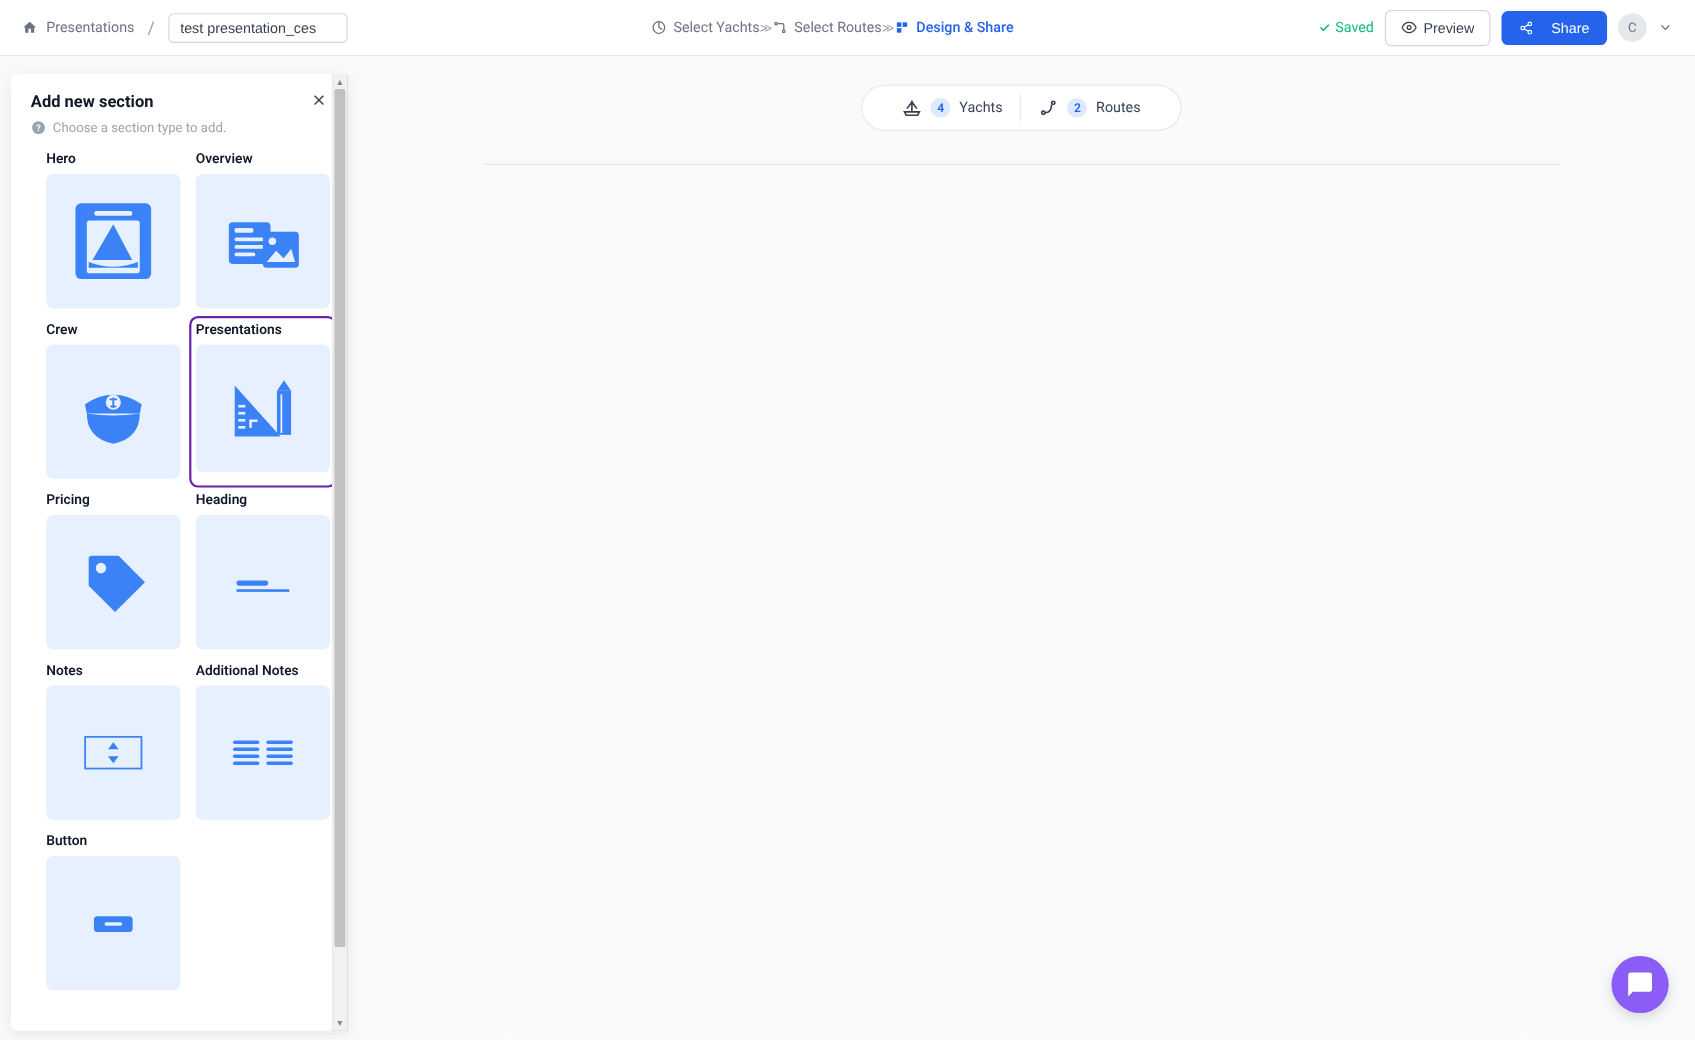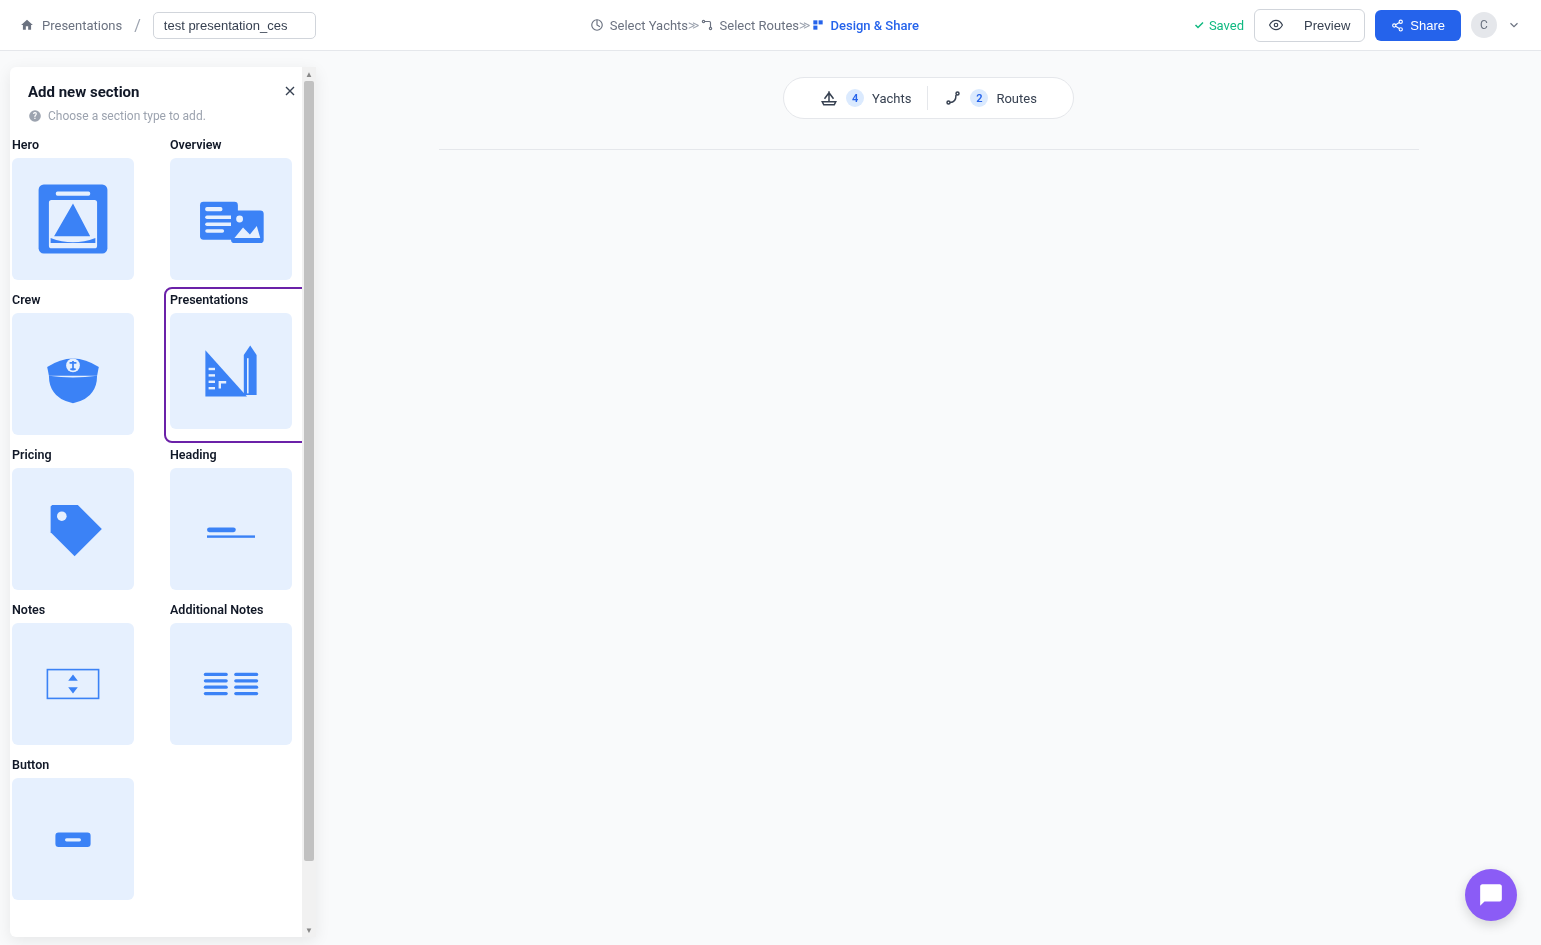"Preview" .preview-btn { gap: 21px -> 6px }
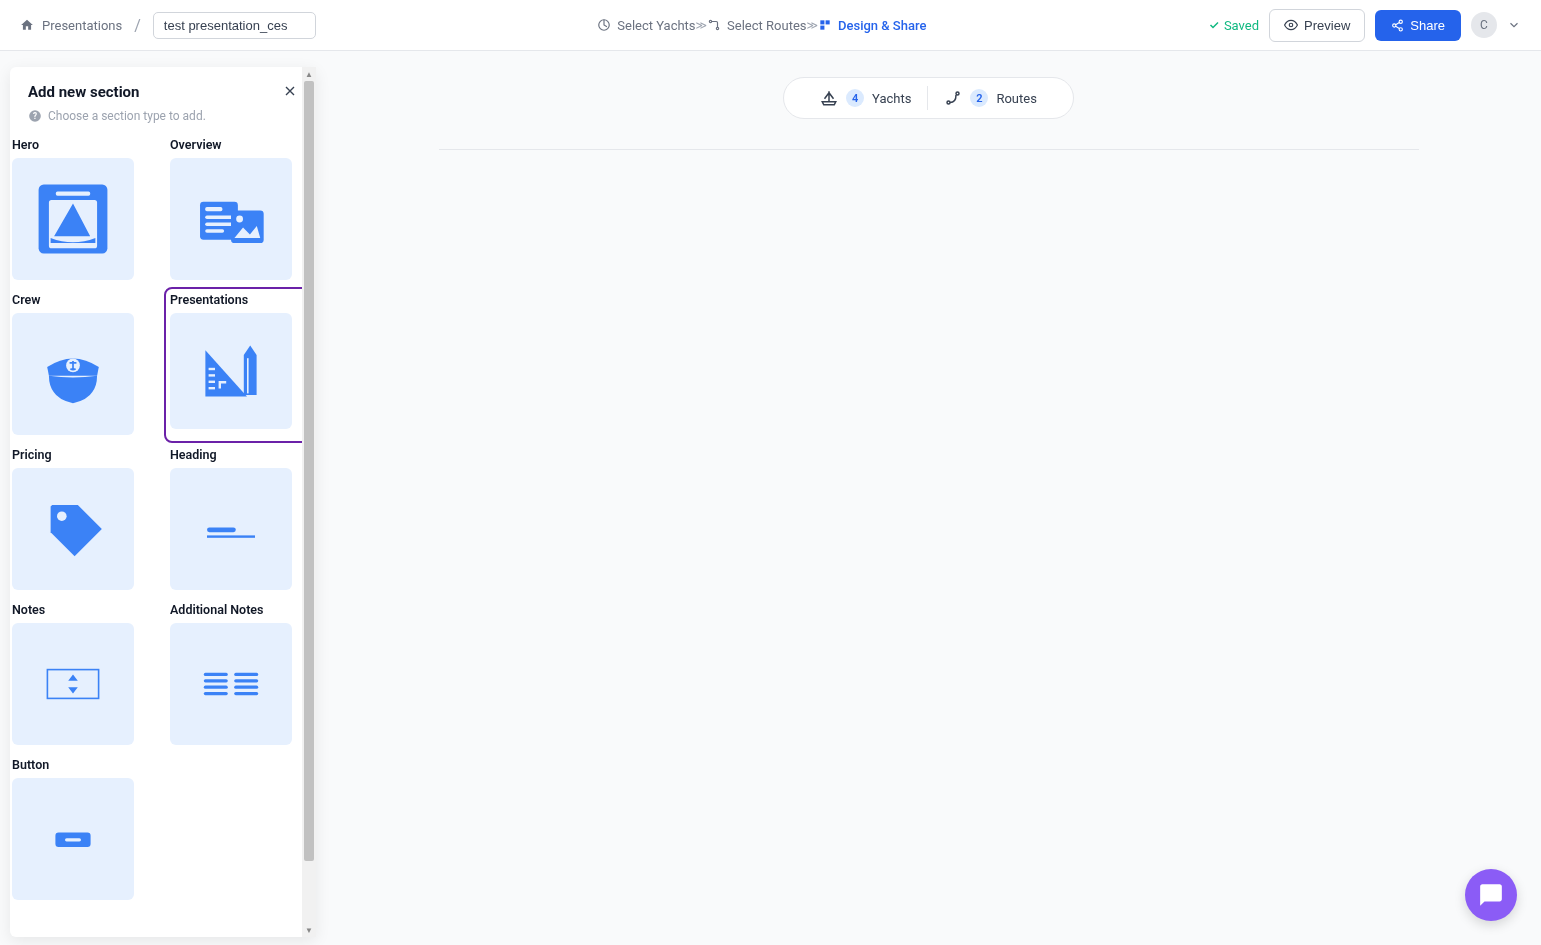"Share" .share-btn { gap: 6px -> 16px }
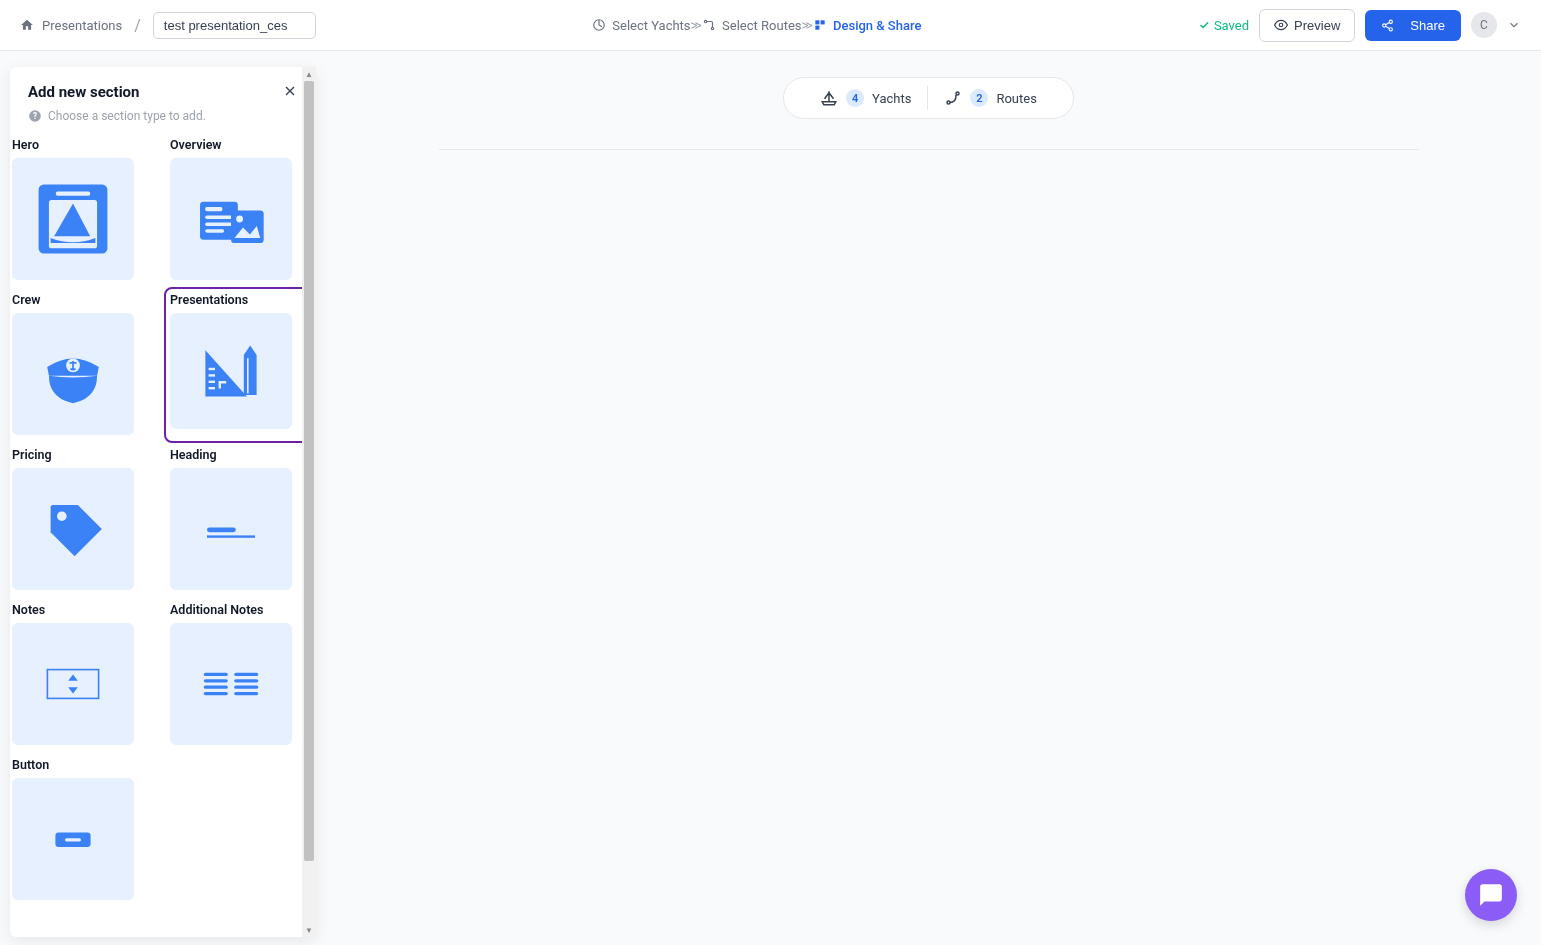"Hero" .sections-grid { padding: 0 2px 18px -> 0 32px 18px }
